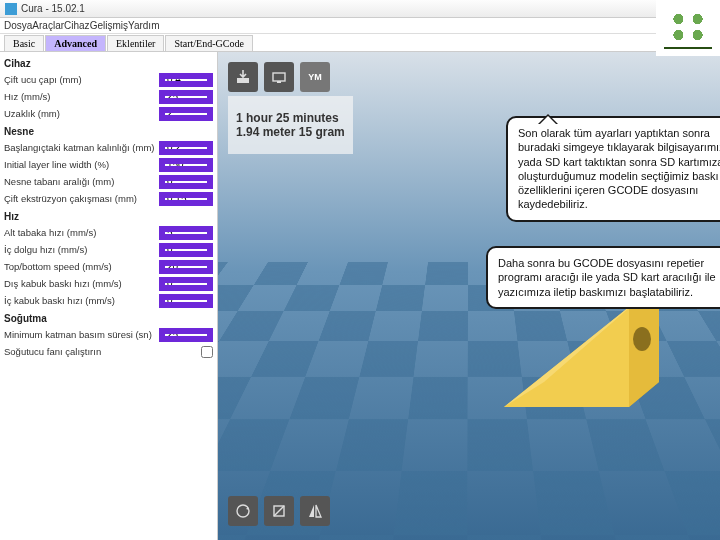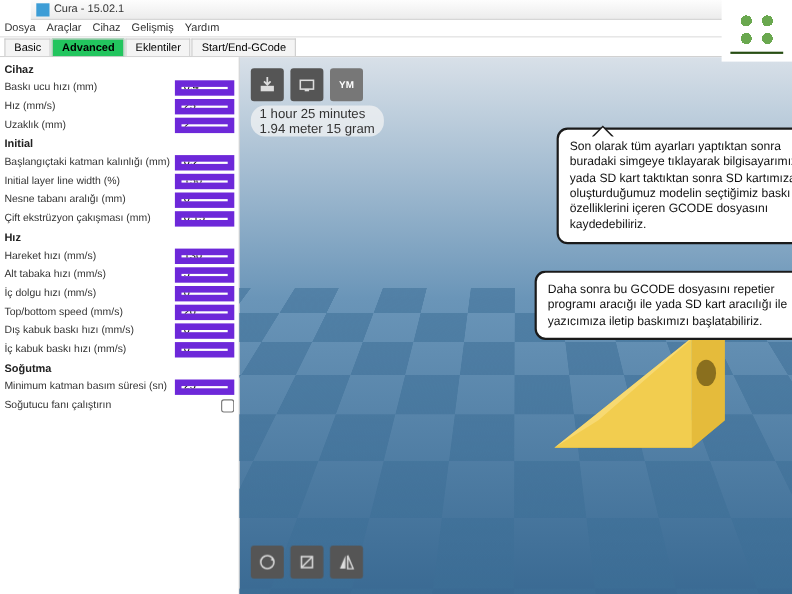"Cura - 15.02.1" .titlebar { margin-left: 28px -> none }
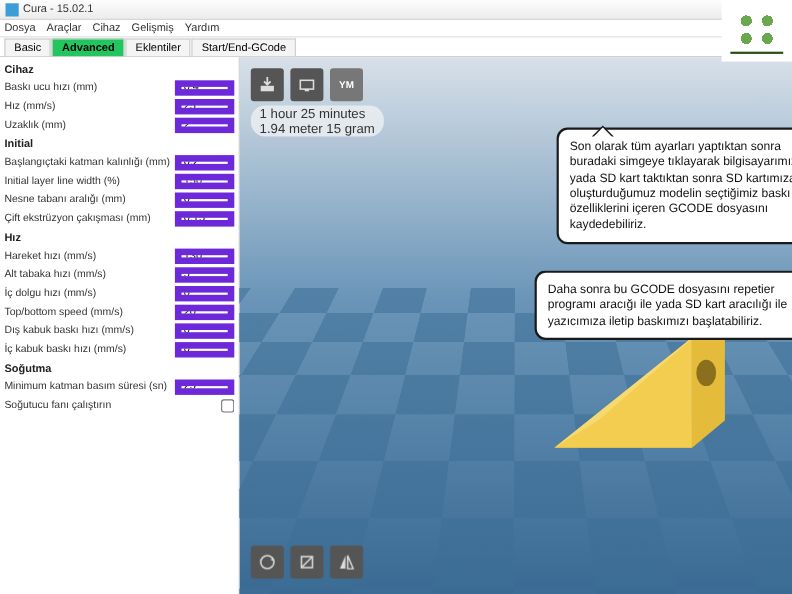"Dosya" .menubar { gap: 10px -> none }
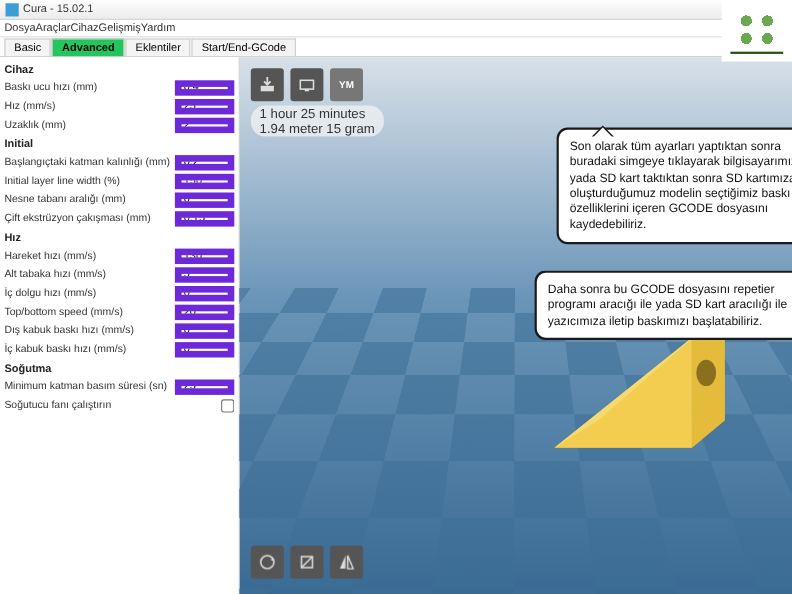"Basic" .tabbar { font-family: none -> Liberation Serif, serif }
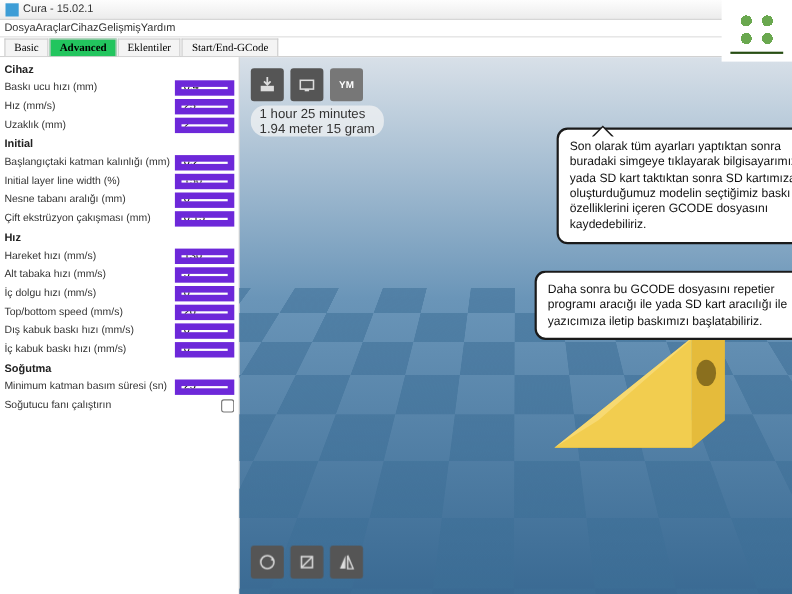"Advanced" .tab.active { background: #22c55e -> #c4b5fd }
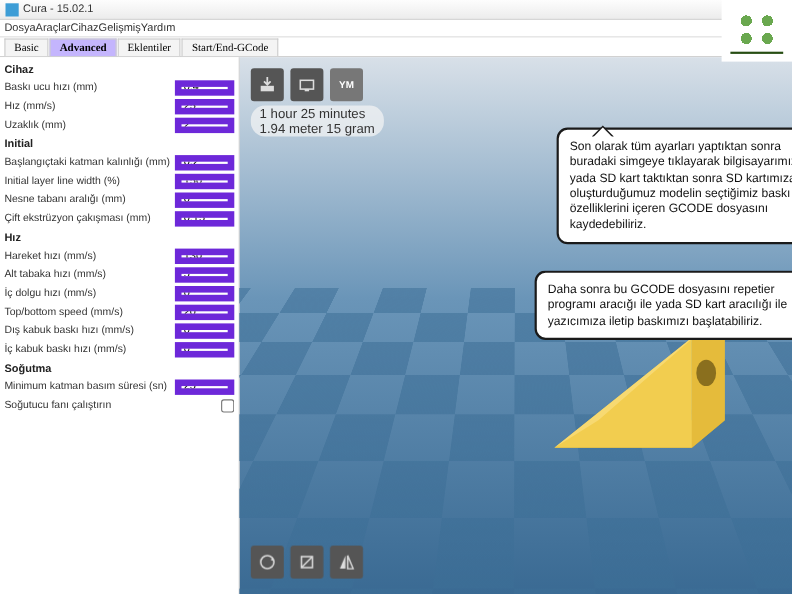"Baskı ucu hızı (mm)" label { text: Baskı ucu hızı -> Çift ucu çapı }
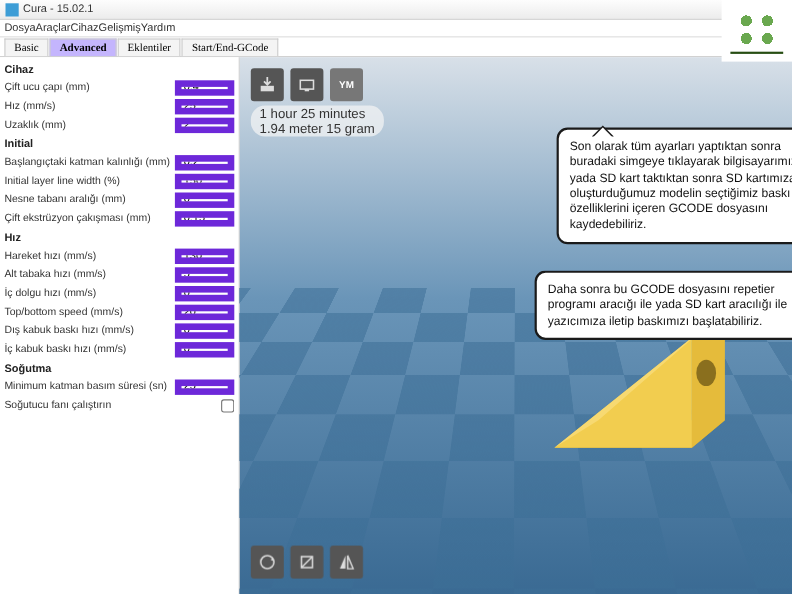"1 hour 25 minutes" .infobox { border-radius: 13px -> 0; font-weight: normal -> bold; padding: 0 8px -> 15px 8px }
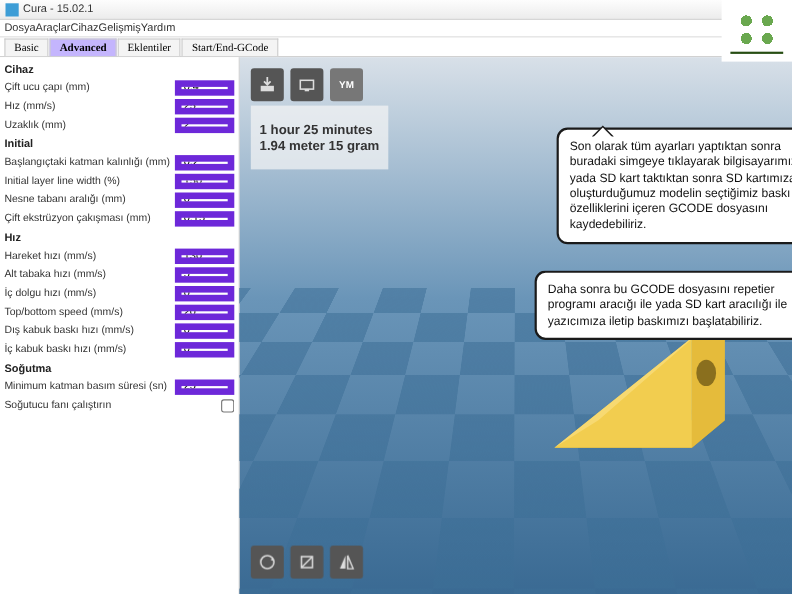"Initial" div.section-h { text: Initial -> Nesne }
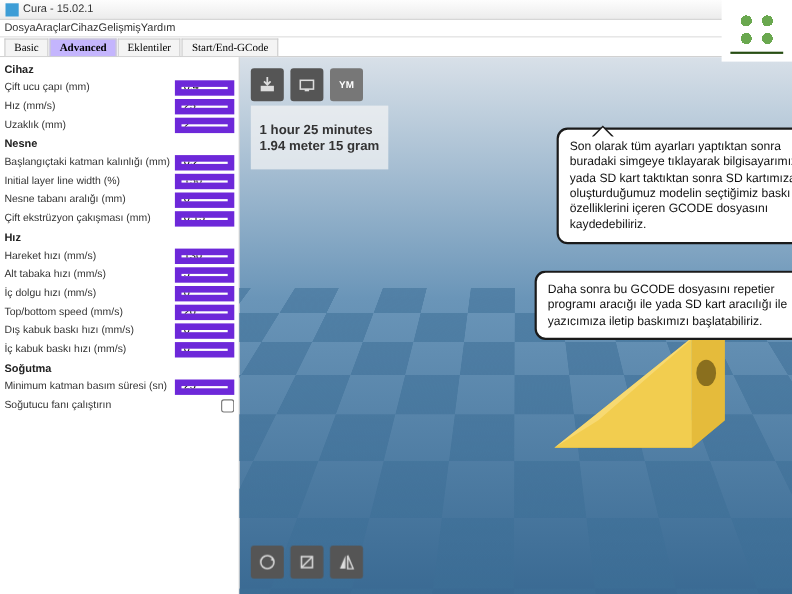"Hareket hızı (mm/s)" div.row { html: <div> <label>Hareket hızı (mm/s)</label> <input> </div> -> none }
